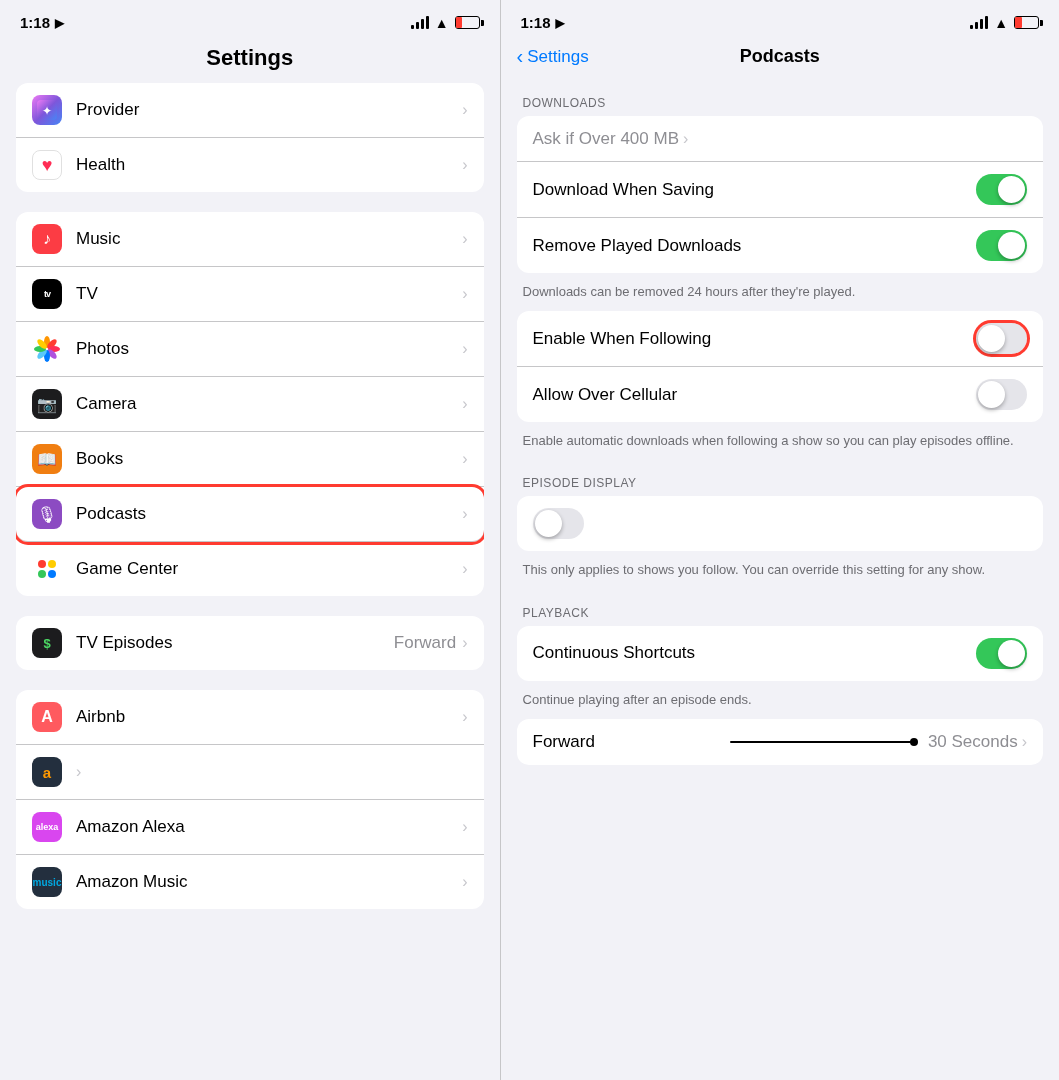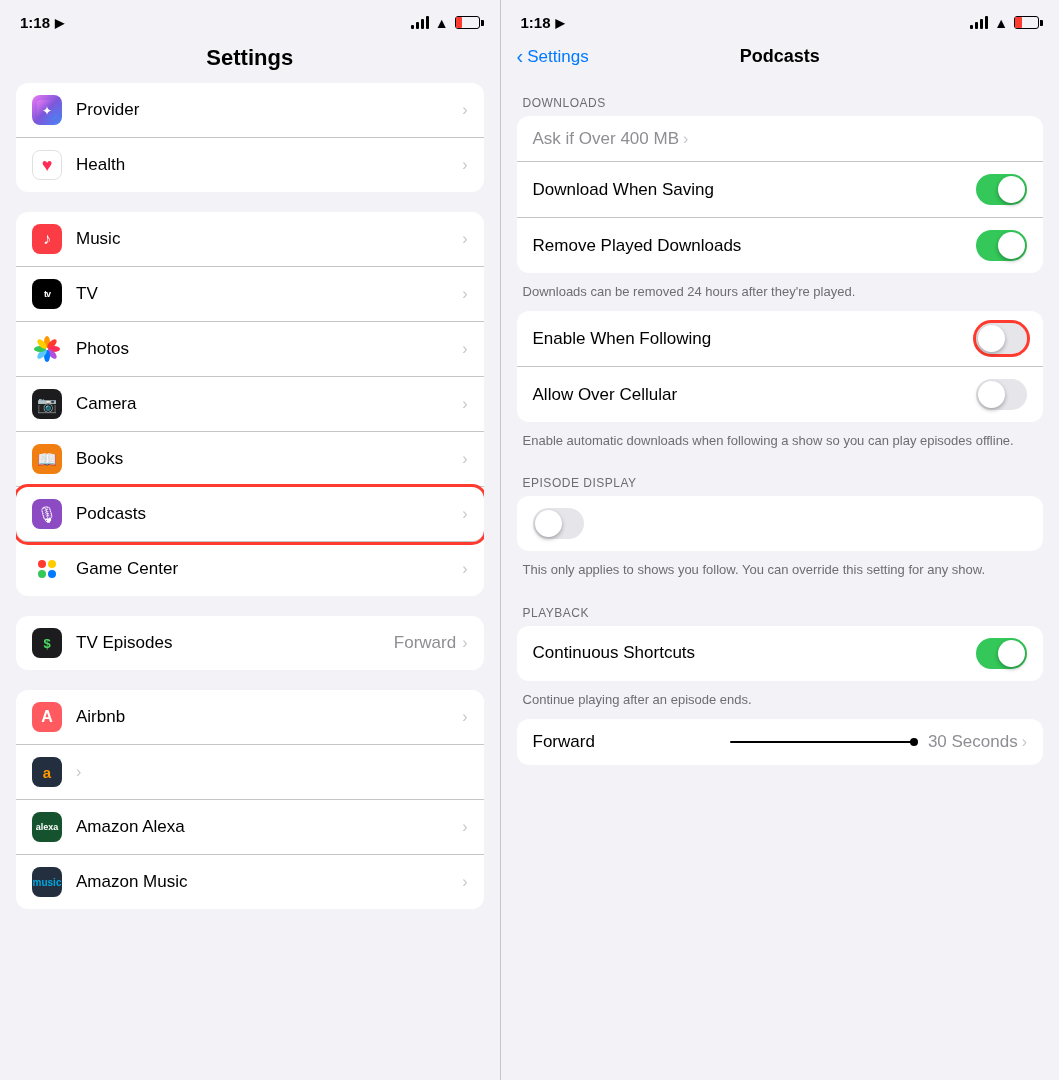"alexa" .icon-amazonalexa { background: #14532d -> #d946ef }
